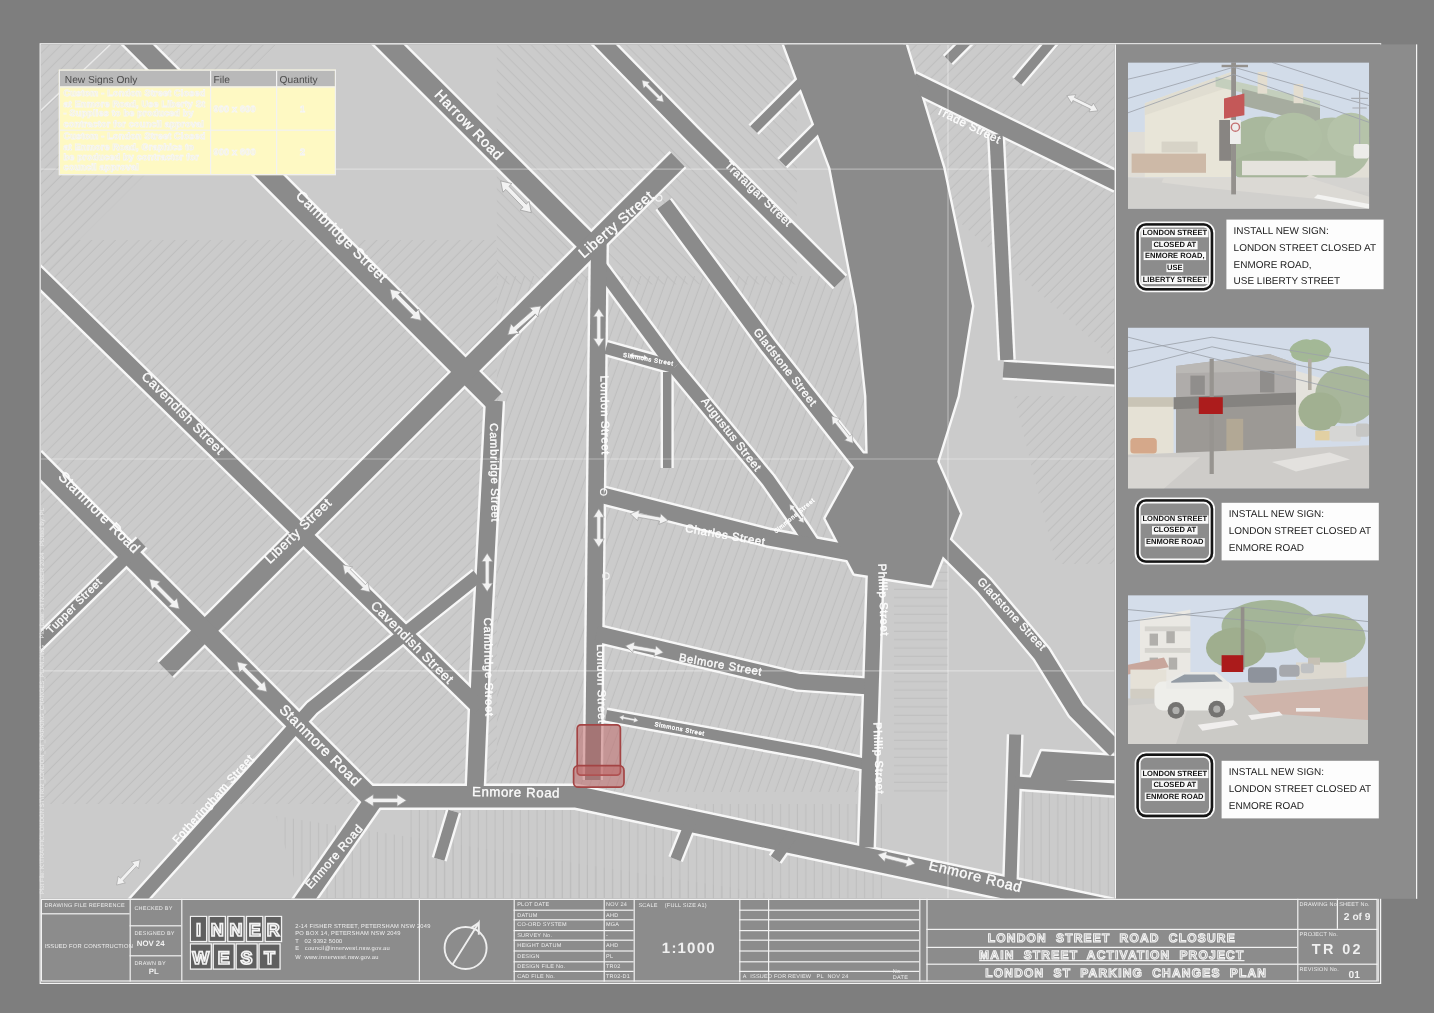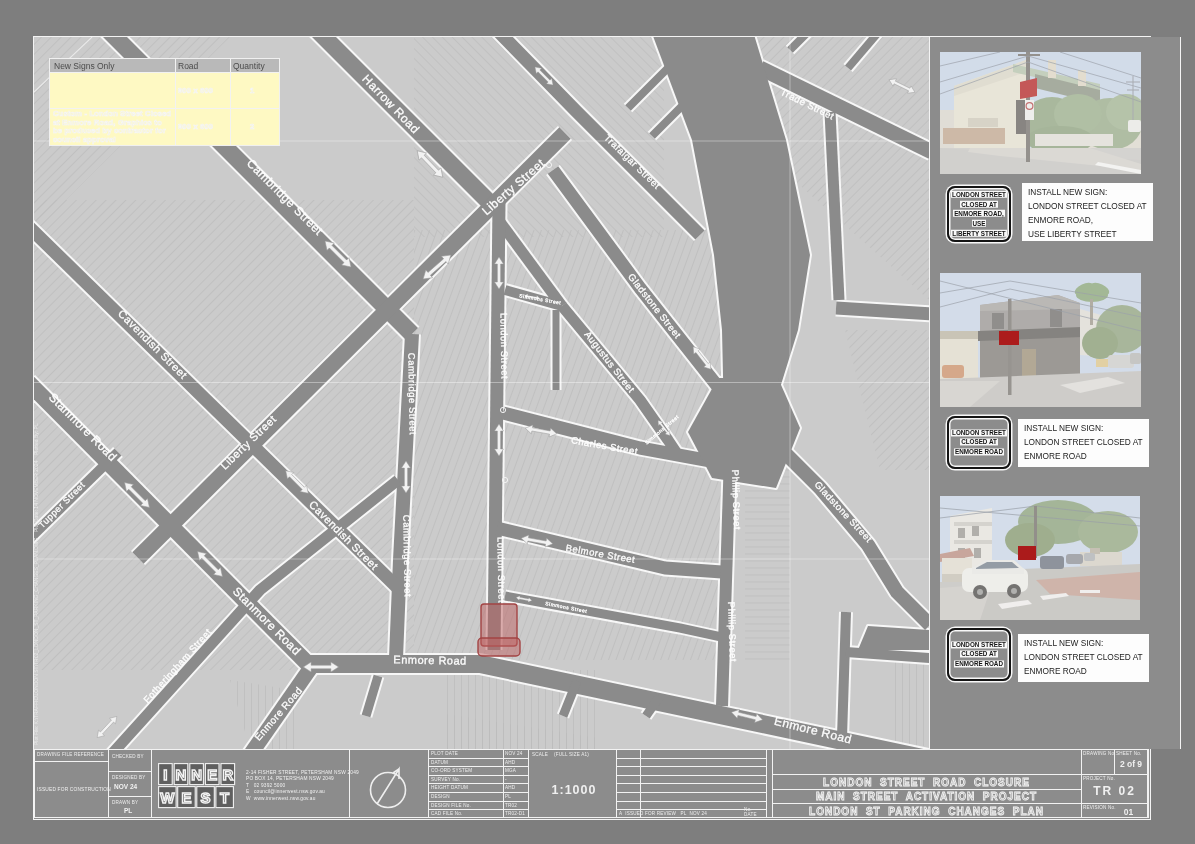"Road" span.abs { text: Road -> File }
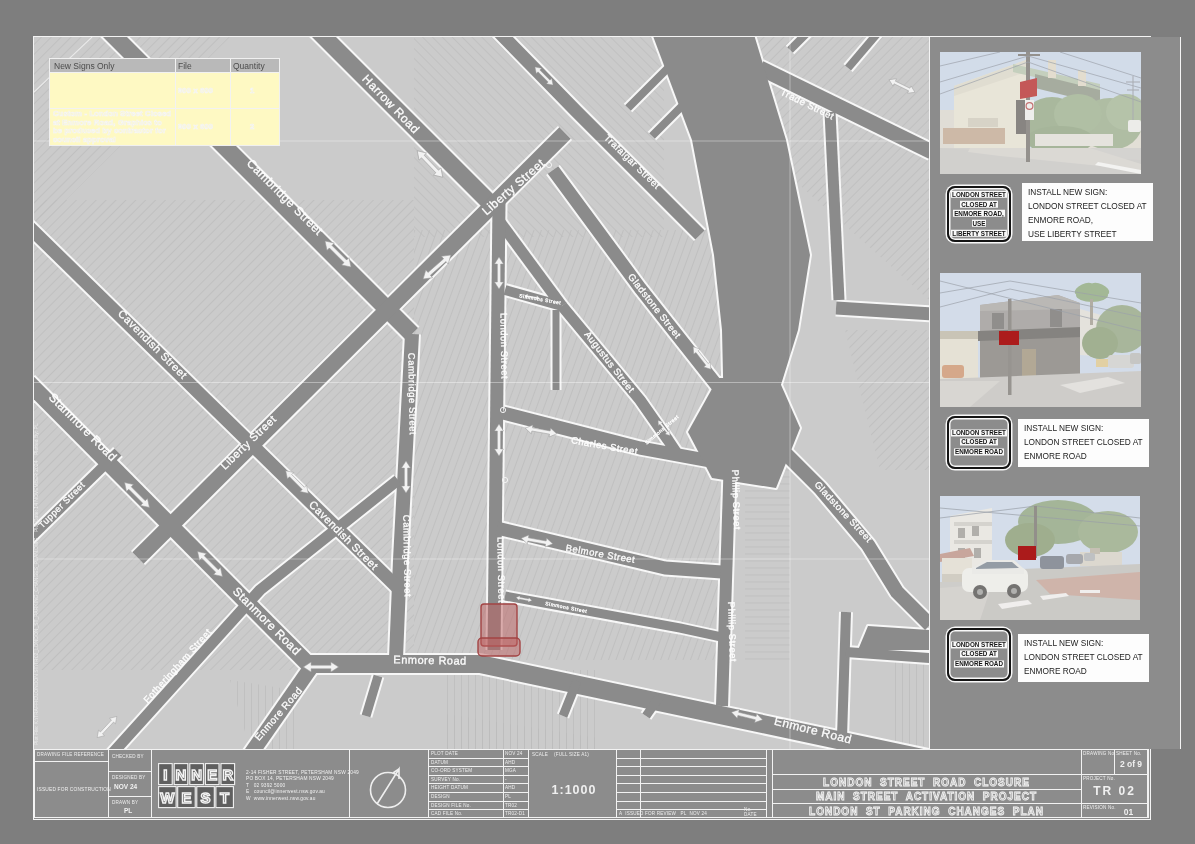"Custom - London Street Closed at Enmore Road, Use" div.abs { html: none -> <div>Custom - London Street Closed at Enmore Road, Use Liberty St - Supplies to be produced by contractor for council approval</div> }
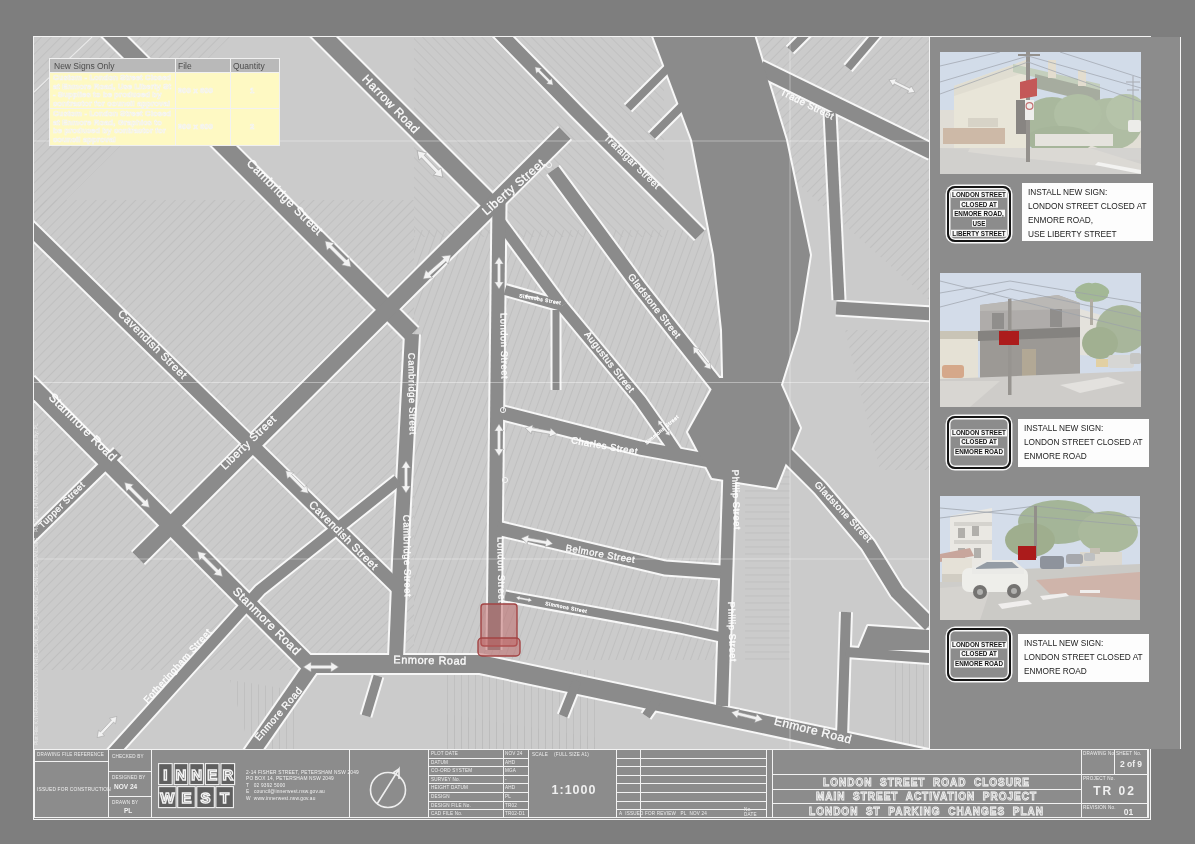"MAIN STREET ACTIVATION PROJECT" div.abs { text-decoration: none -> underline }
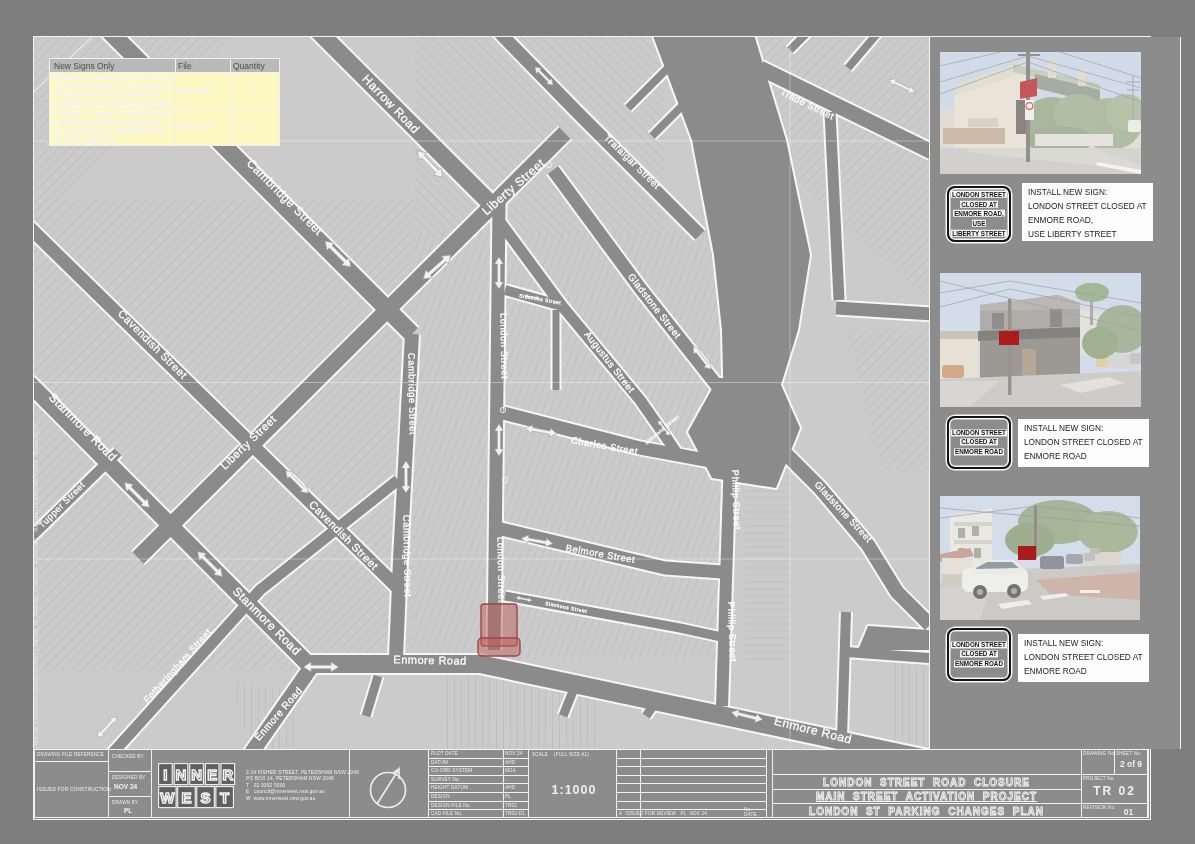"LONDON ST PARKING CHANGES PLAN" div.abs { padding-left: none -> 12px }
